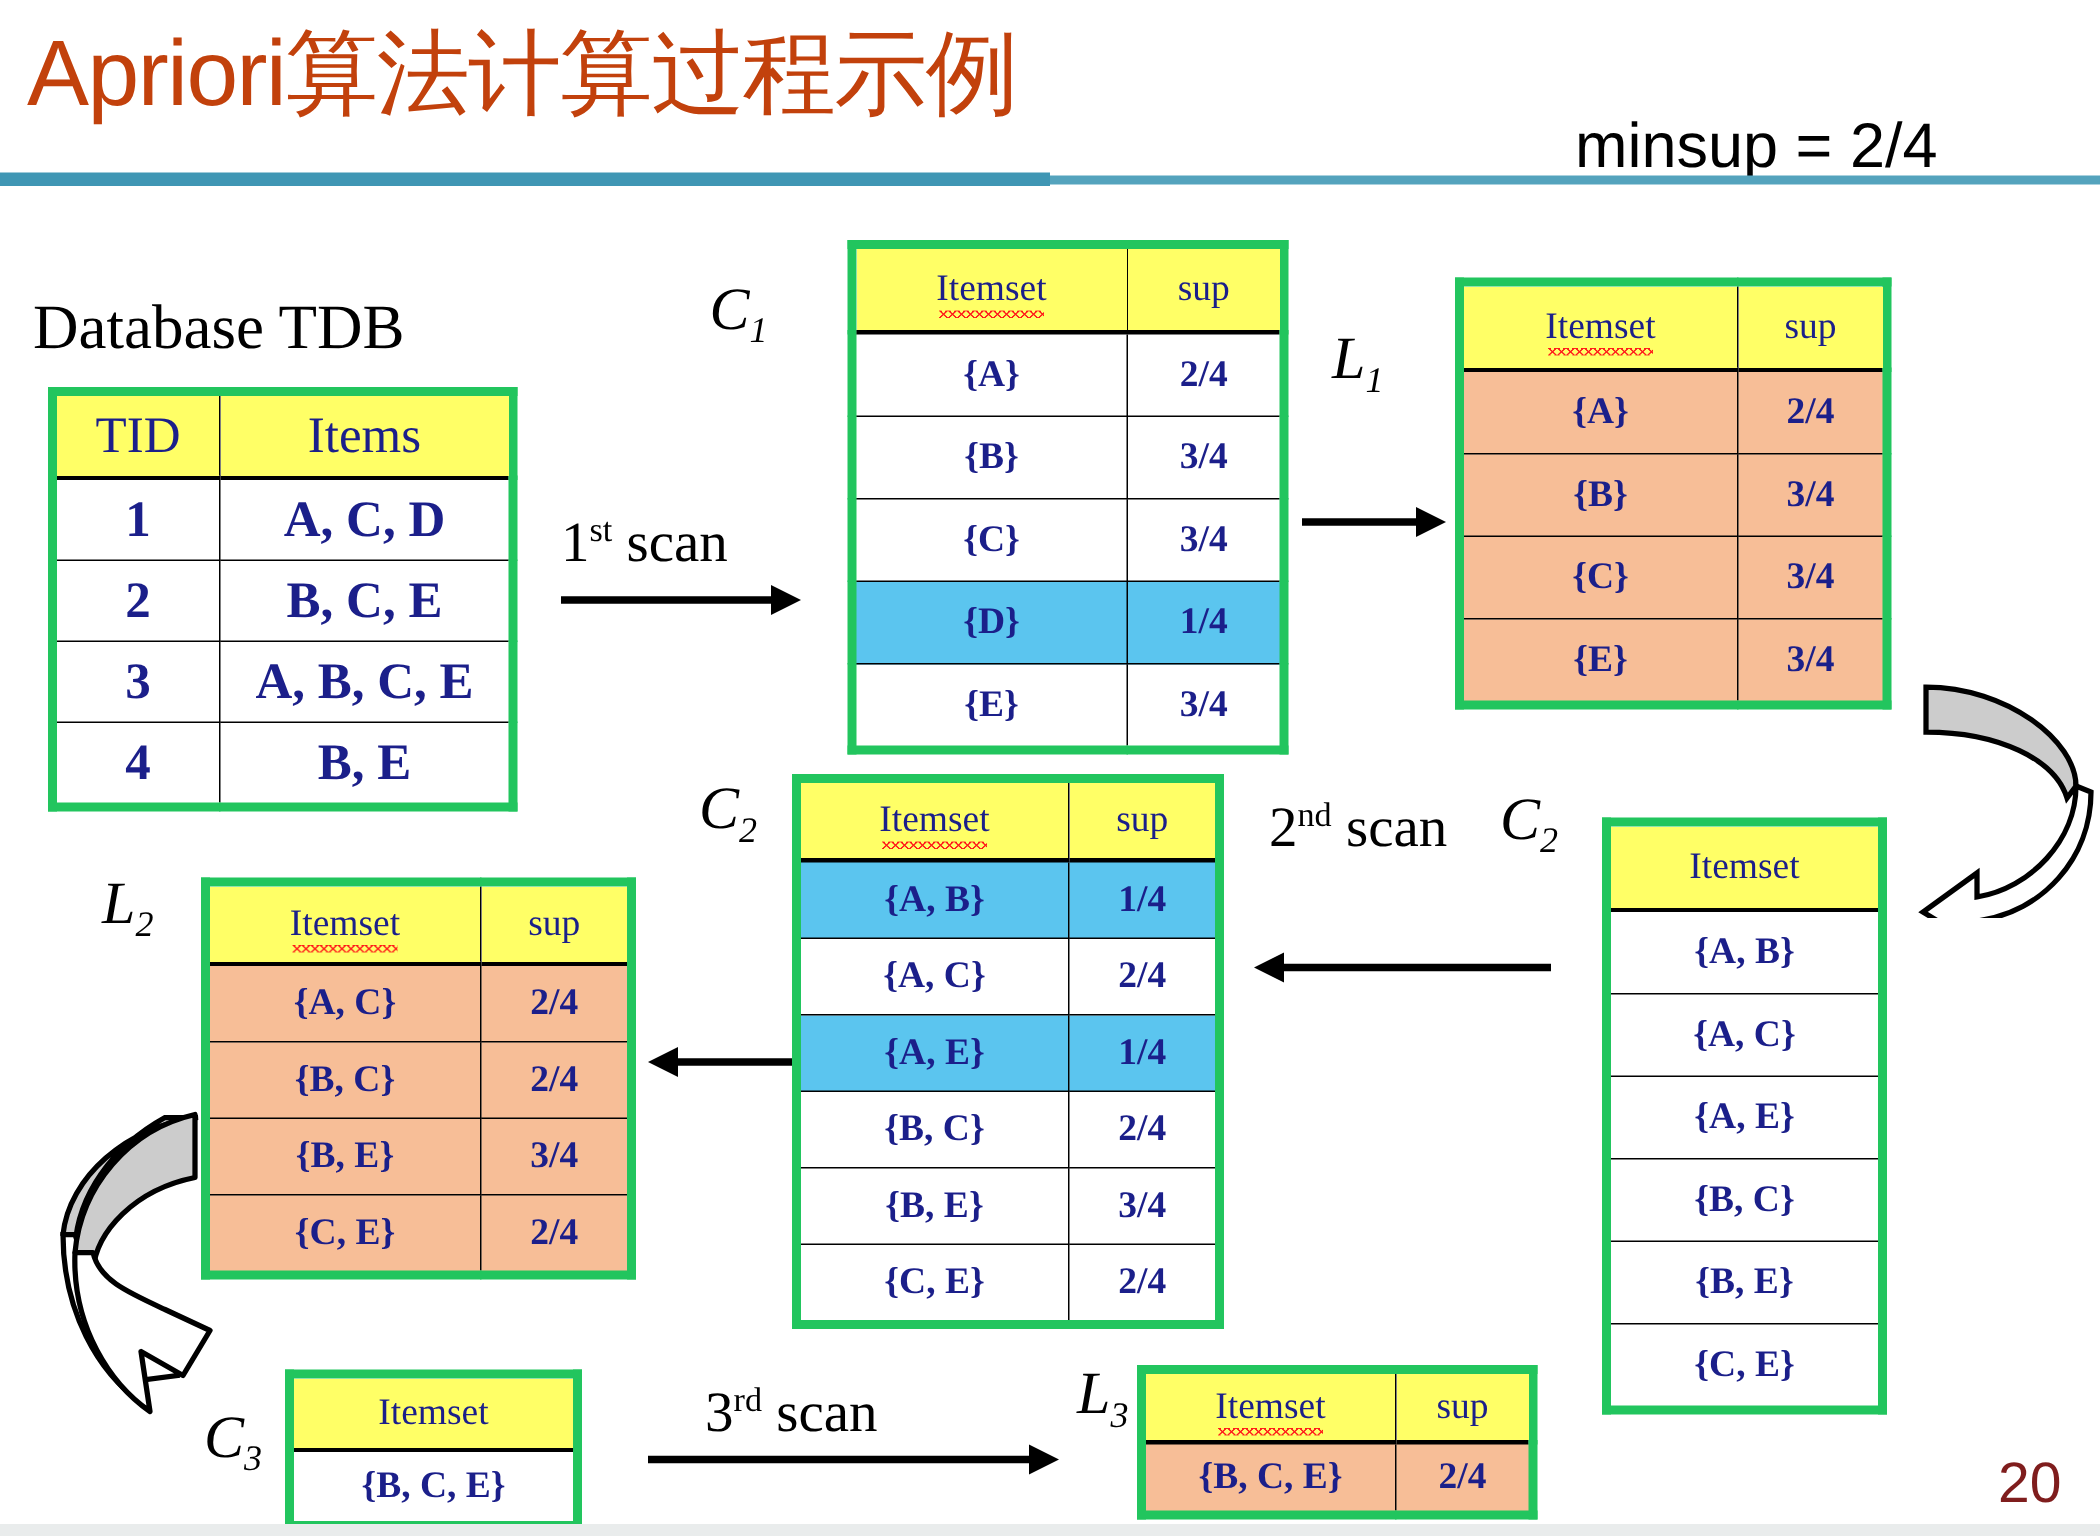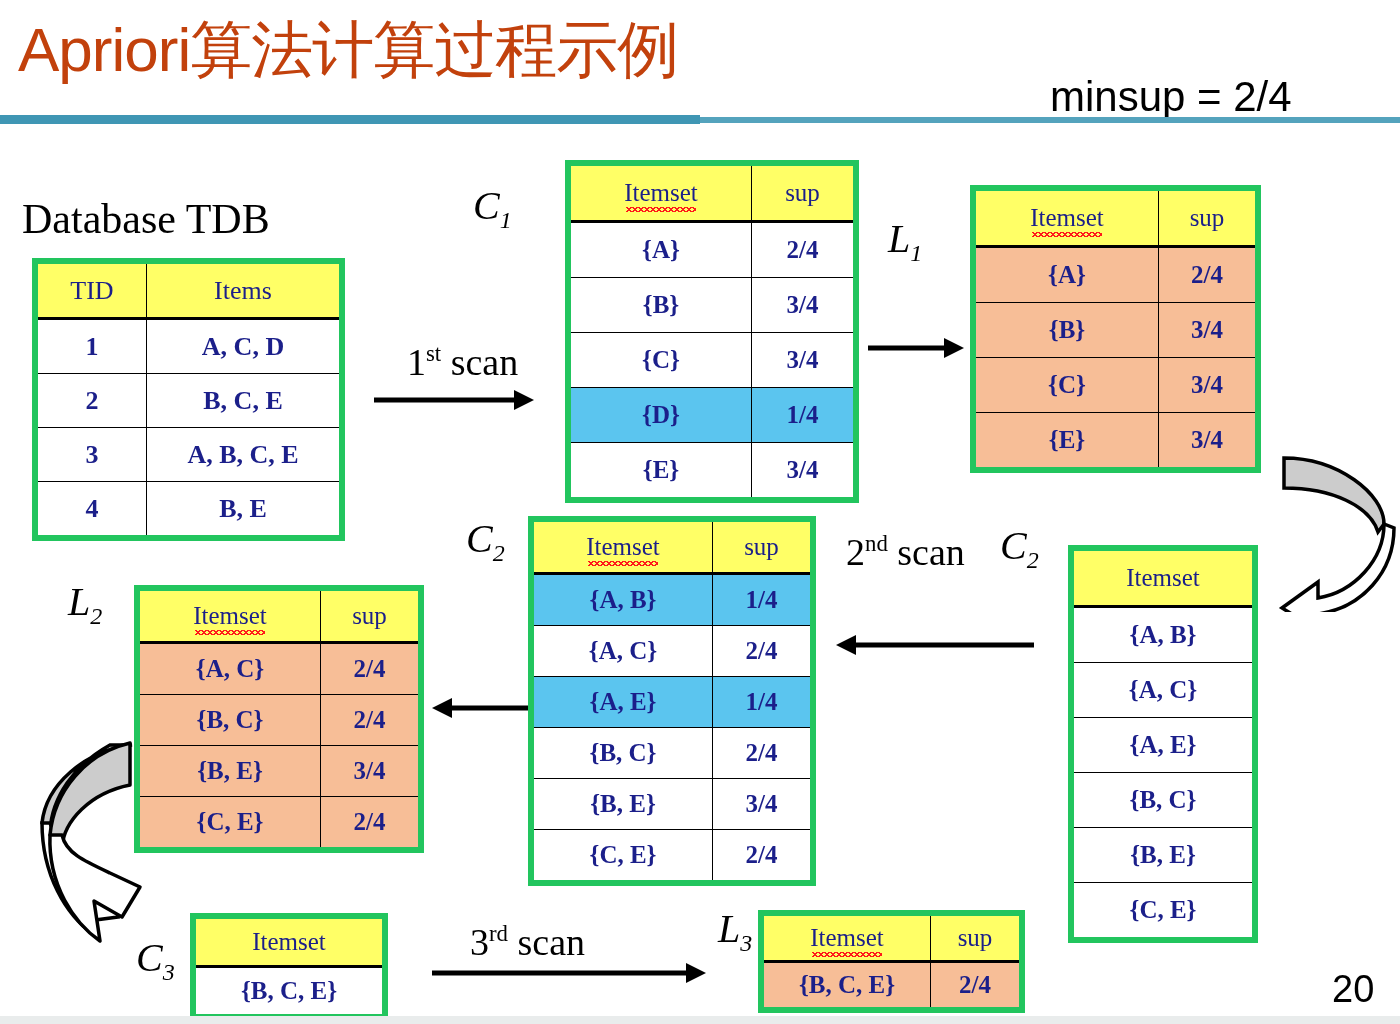"TID" #tdb-table th, #tdb-table td { font-size: 26px -> 34px }
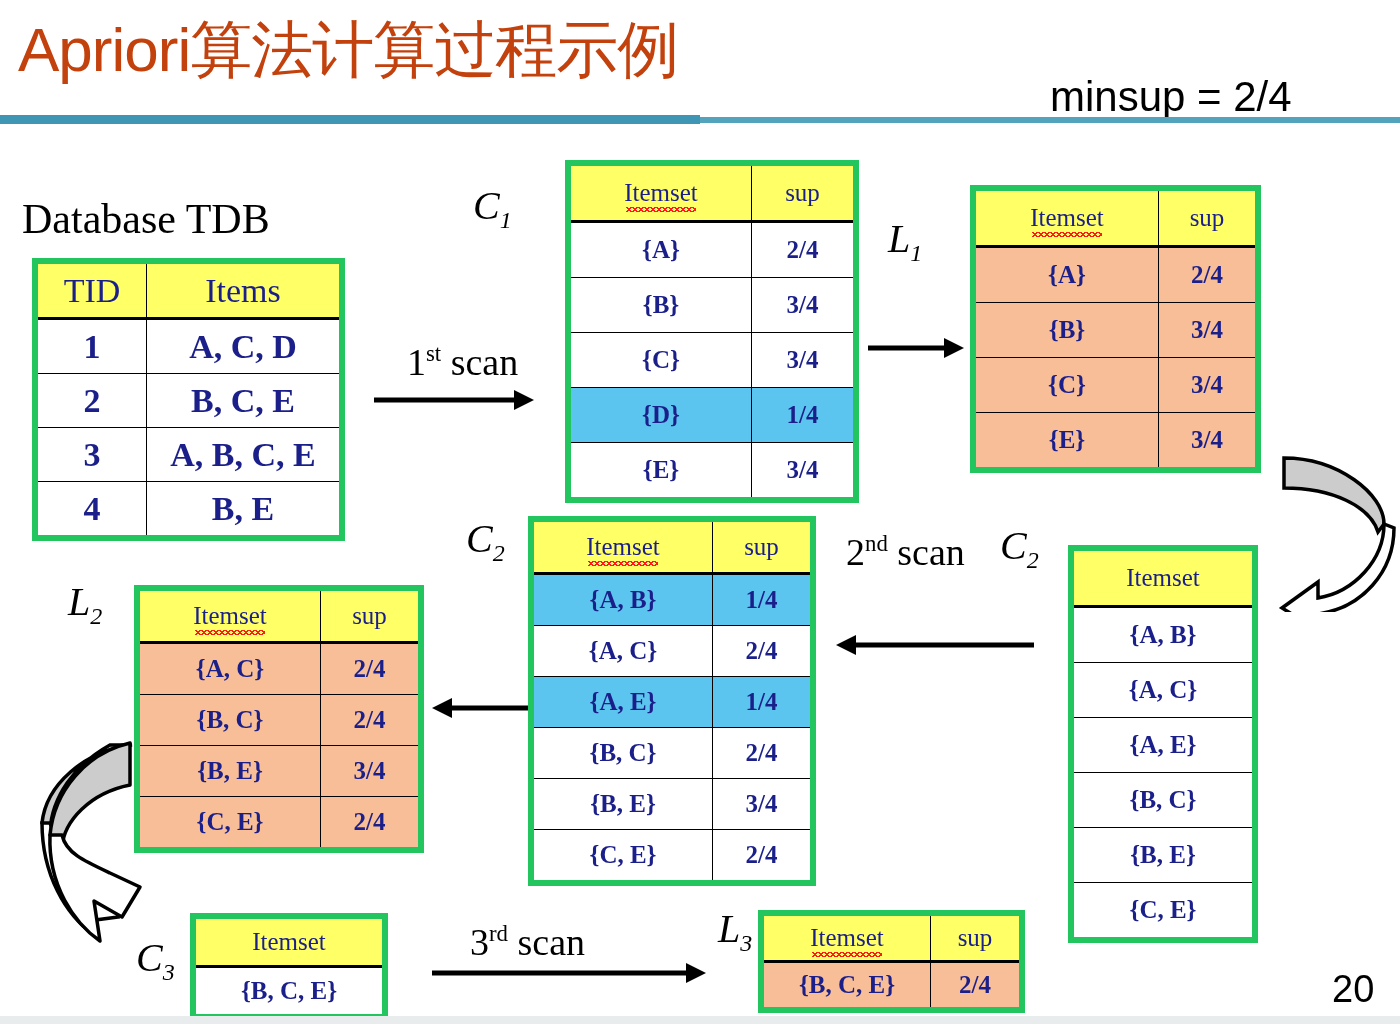"1st scan" #scan-1 { margin-left: 33px -> none }
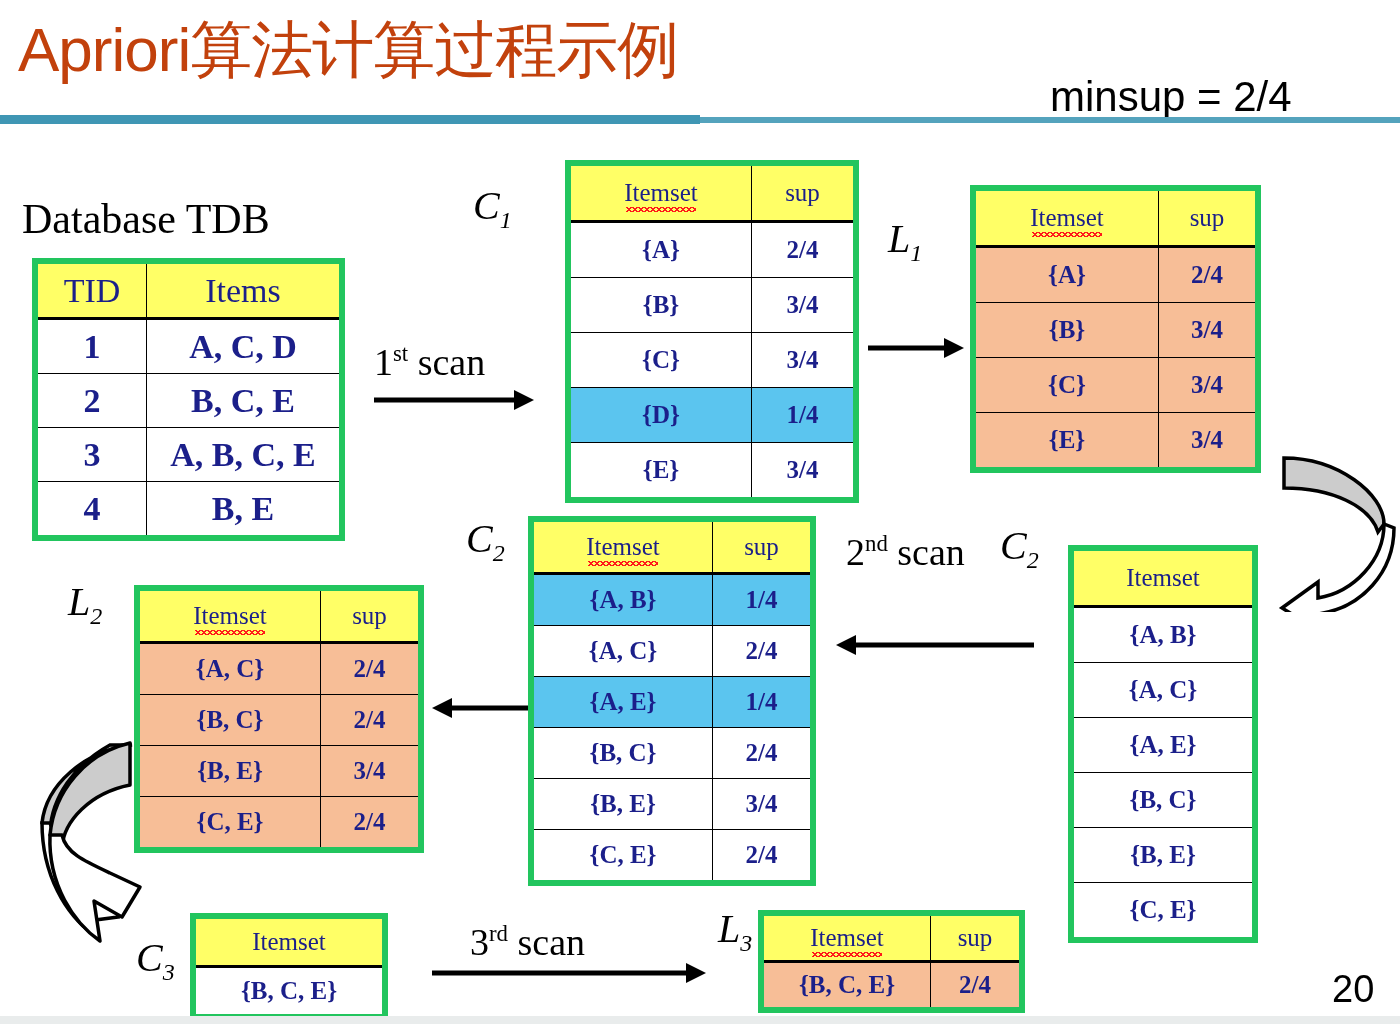"20" #page-number { color: #000000 -> #7f1d1d }
